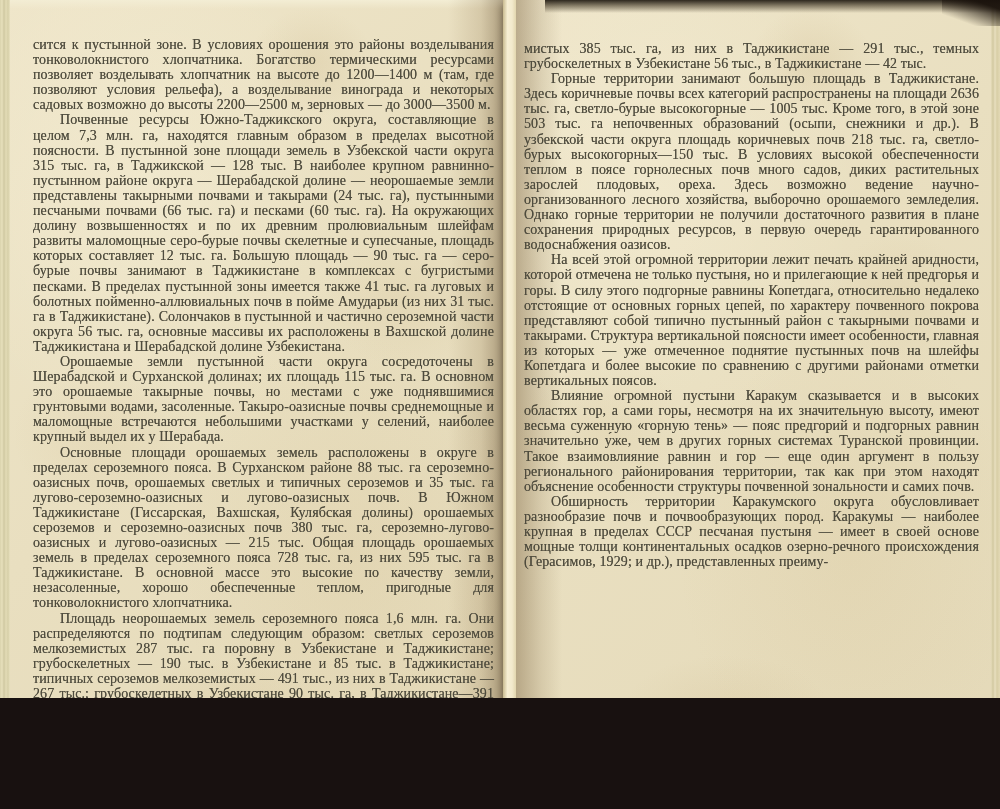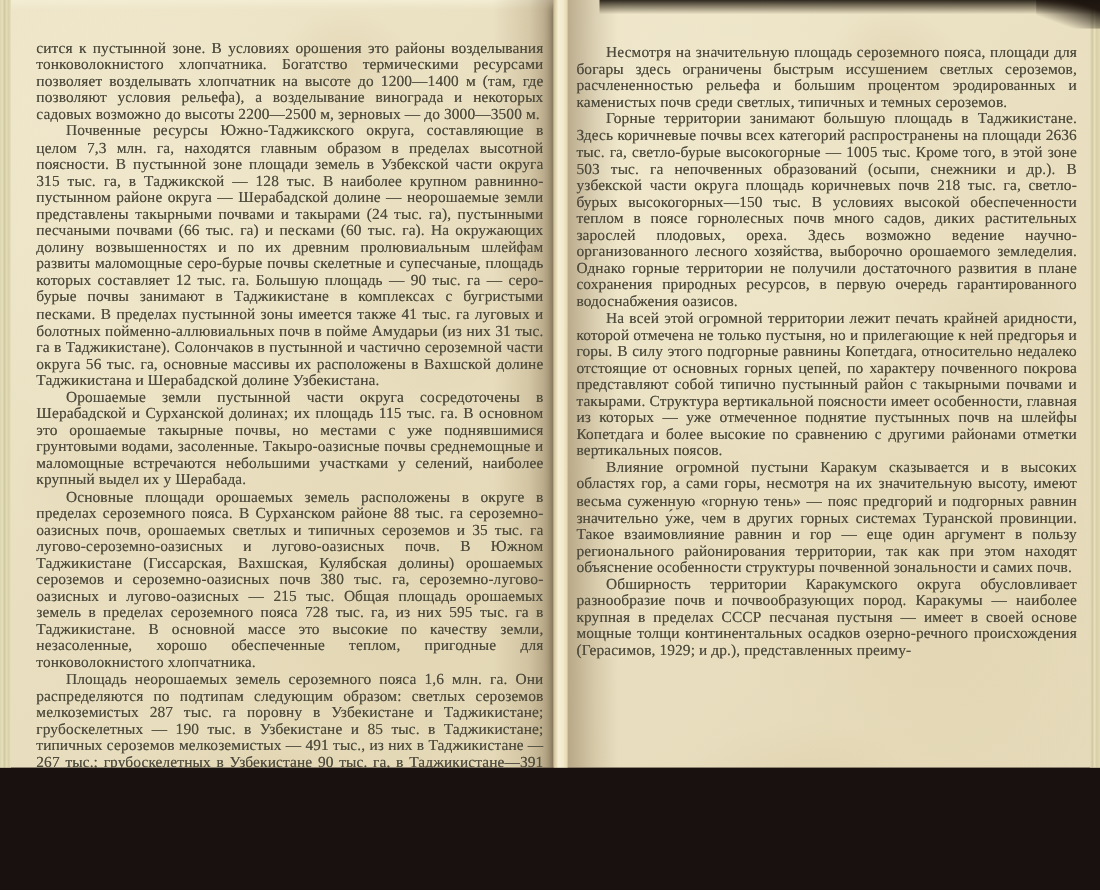"мистых 385 тыс. га, из" p.para { html: none -> <p>мистых 385 тыс. га, из них в Таджикистане — 291 тыс., темных грубоскелетных в Узбекистане 56 тыс., в Таджикистане — 42 тыс.</p> }
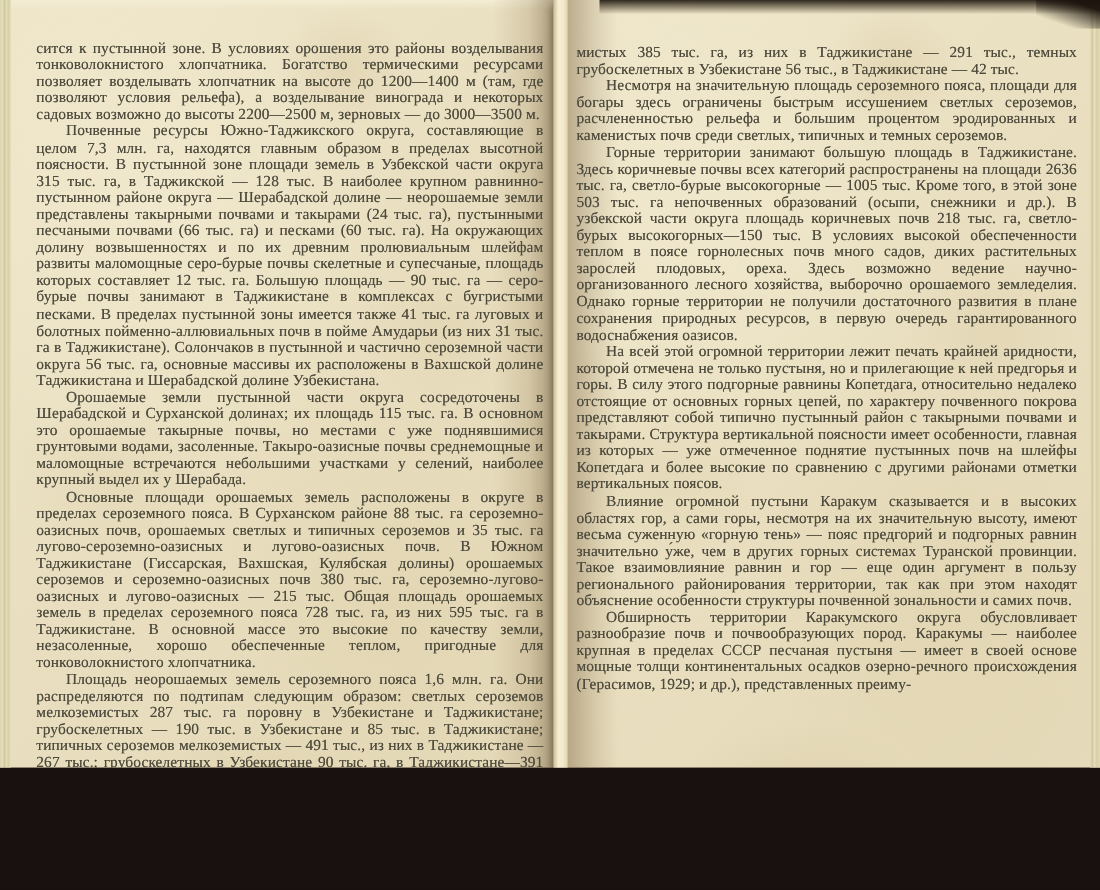"Несмотря на значительную площадь" p.para { html: <p>Несмотря на значительную площадь сероземного пояса, площади для богары здесь ограничены быстрым иссушением светлых сероземов, расчлененностью рельефа и большим процентом эродированных и каменистых почв среди светлых, типичных и темных сероземов.</p> -> none }
